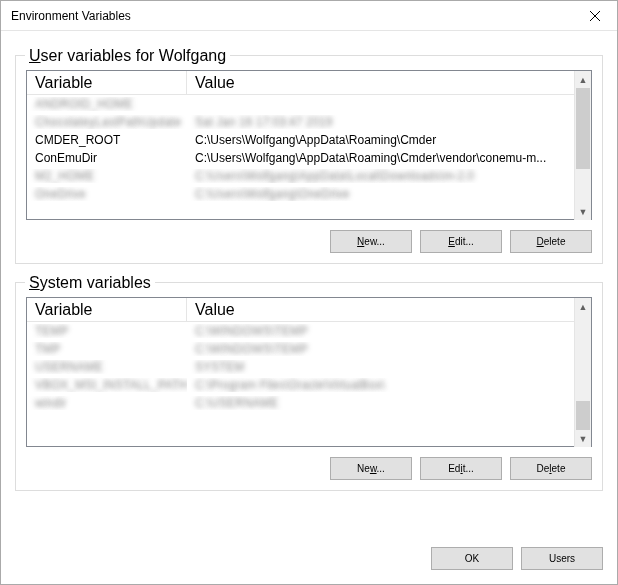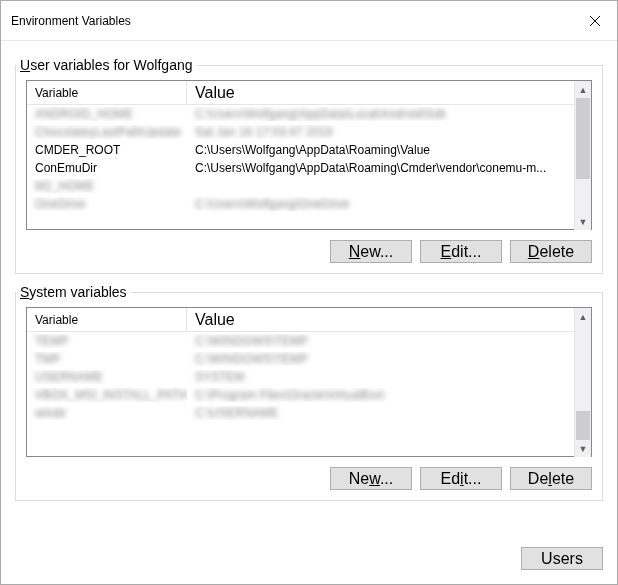"Environment Variables" .titlebar { height: 40px -> 30px }
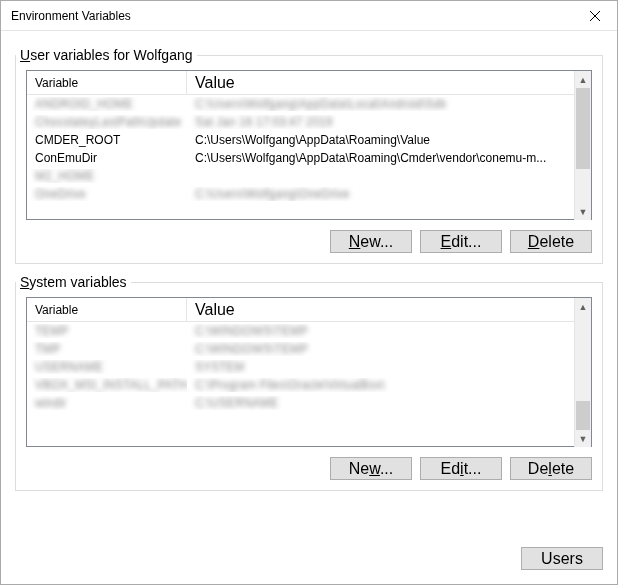"User variables for Wolfgang" .group-label { font-size: 14px -> 16px; left: 0 -> 9px }
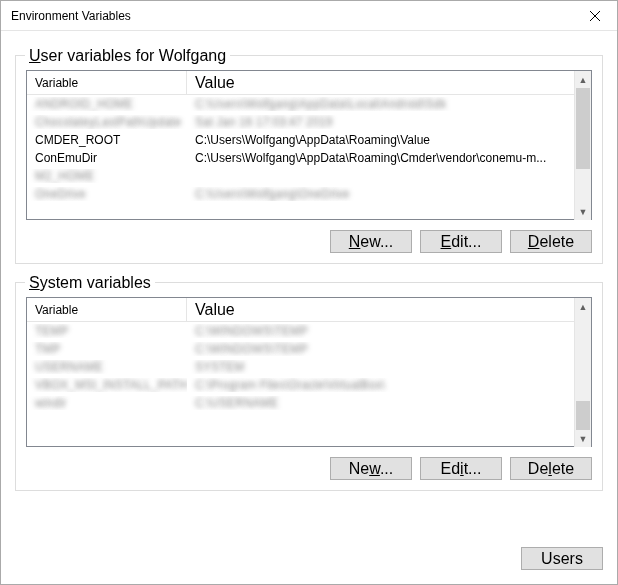"Variable" .col-var { font-size: 12px -> 16px }
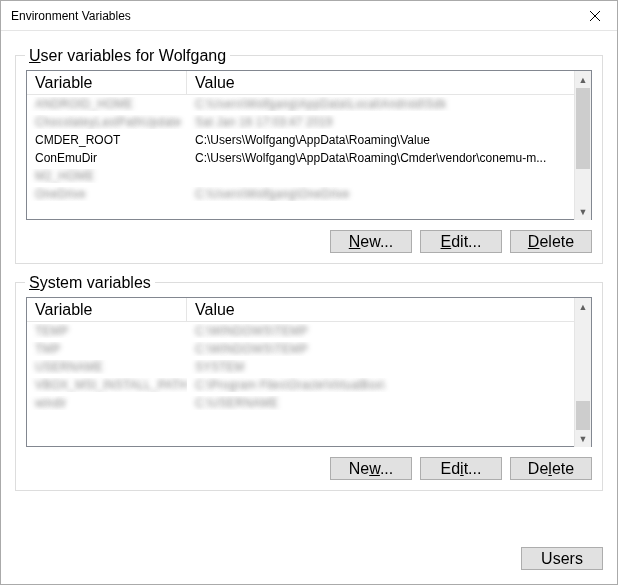"C:\Users\Wolfgang\AppData\Local\Android\" div.cell-val { html: <div>C:\Users\Wolfgang\AppData\Local\Android\Sdk</div> -> none }
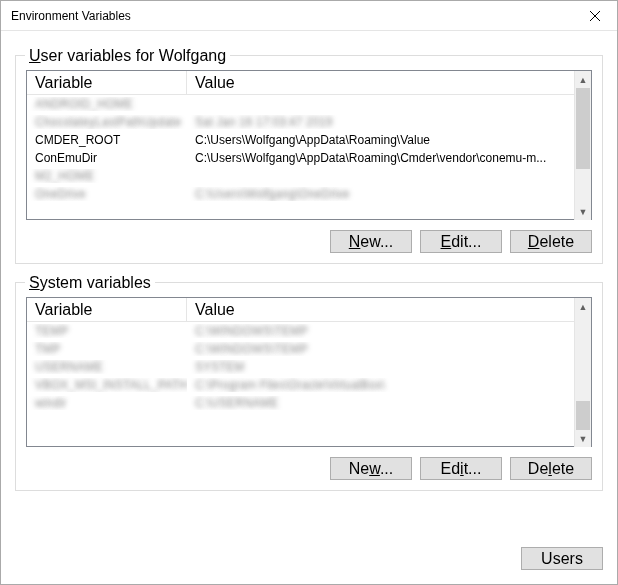"C:\Users\Wolfgang\AppData\Roaming\Value" div.cell-val { text: Value -> Cmder }
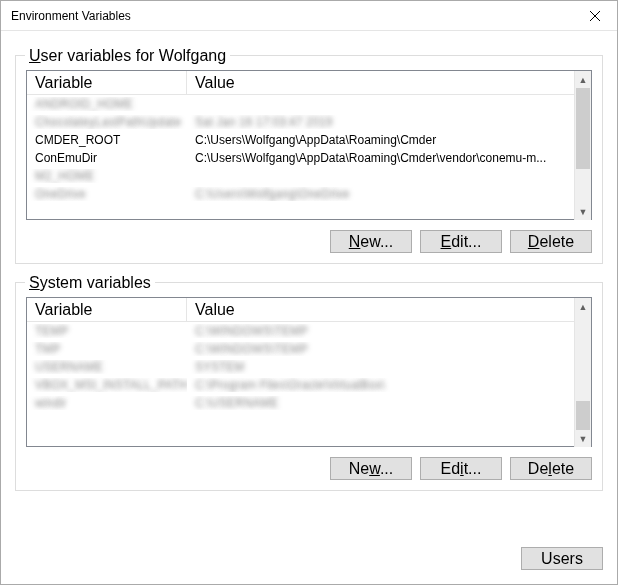"C:\Users\Wolfgang\AppData\Local\Download" div.cell-val { html: none -> <div>C:\Users\Wolfgang\AppData\Local\Downloads\m-2.0</div> }
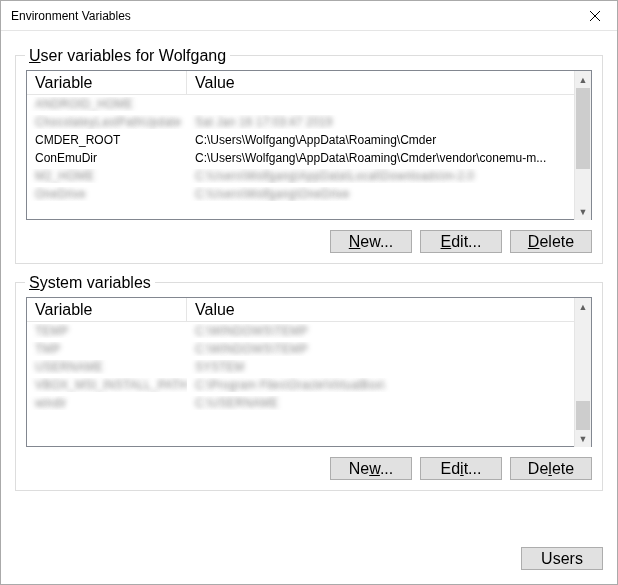"New..." .btn { font-size: 16px -> 10px }
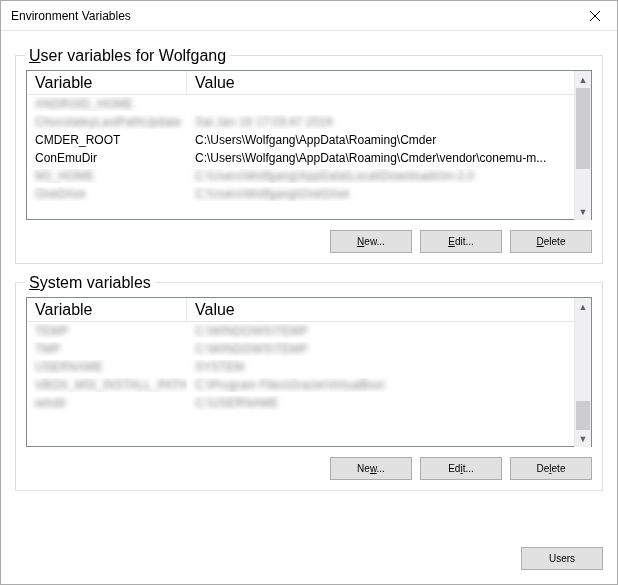"OK" button.btn { html: none -> <button>OK</button> }
